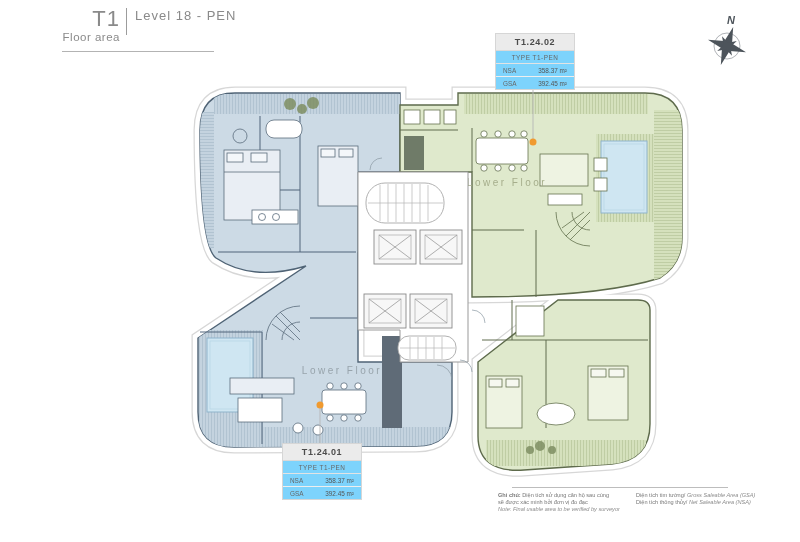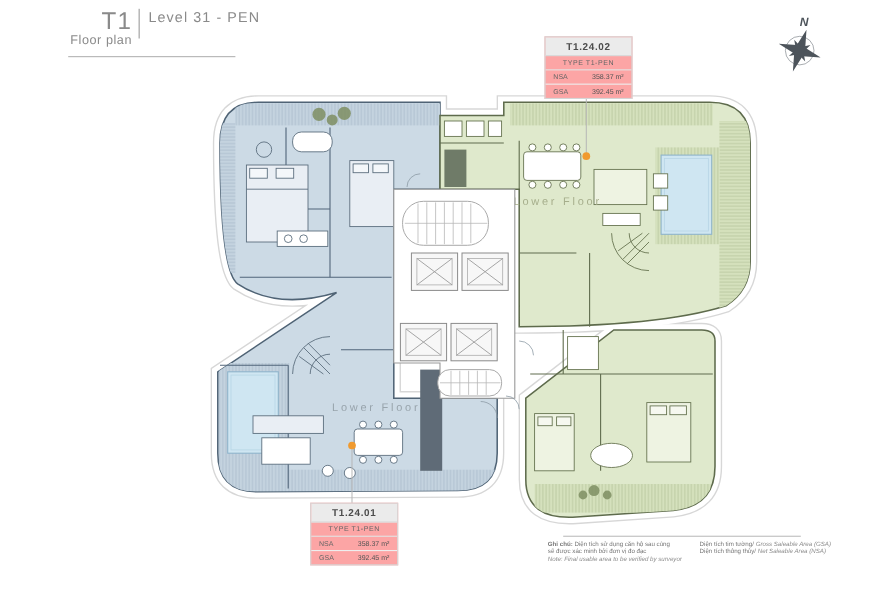"Level 31 - PEN" div.title-level { text: 31 -> 18 }
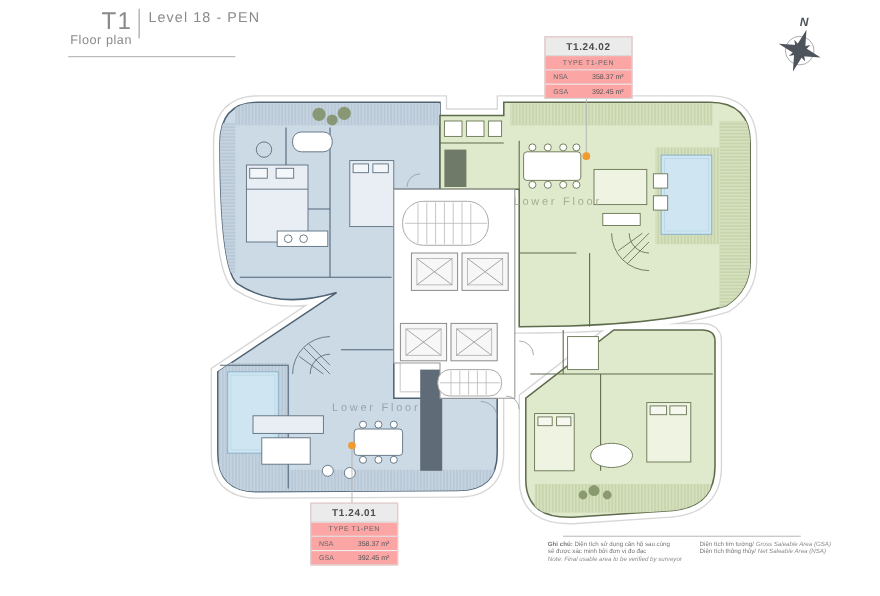"Floor plan" div.title-sub { text: plan -> area }
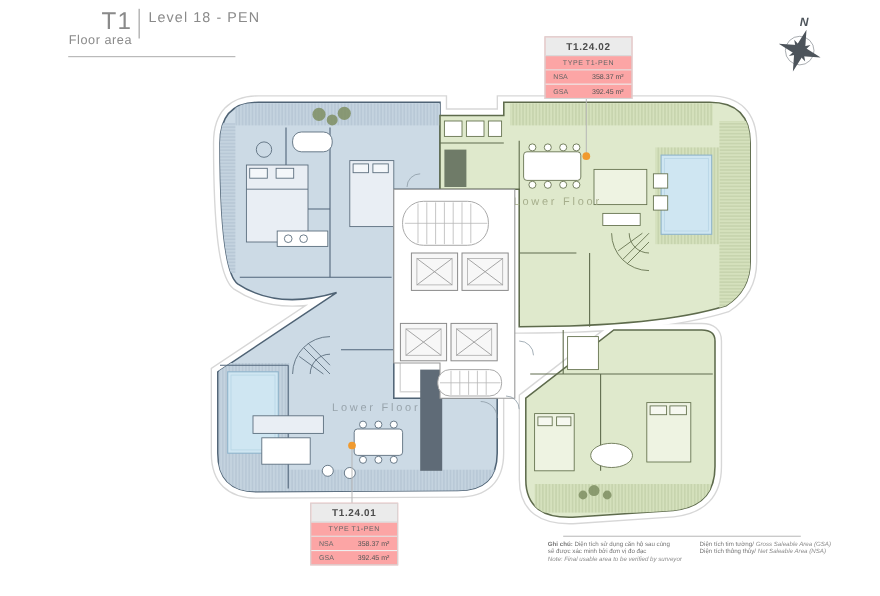"T1.24.02" .ibox { background: #fca5a5 -> #7dd3fc }
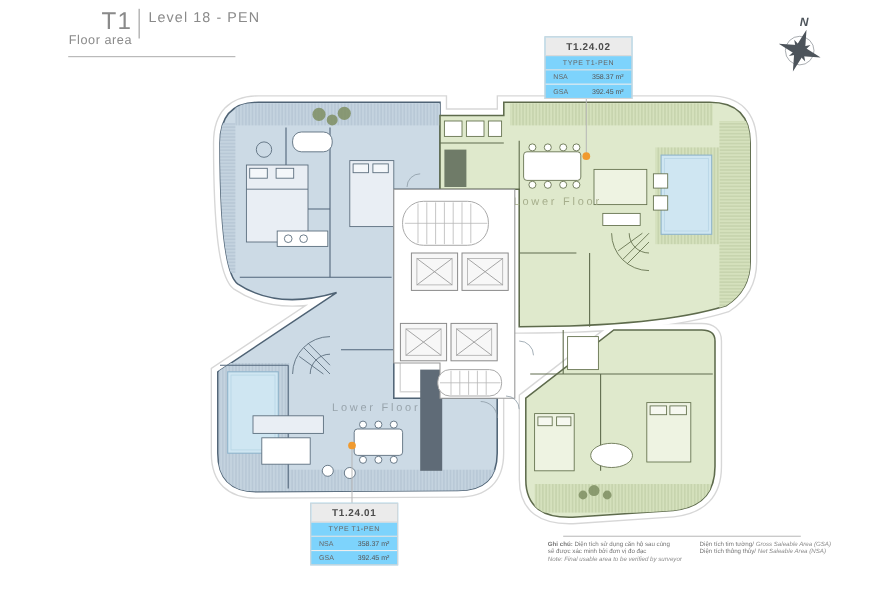"T1.24.01" div.ibox { top: 457px -> 443px }
